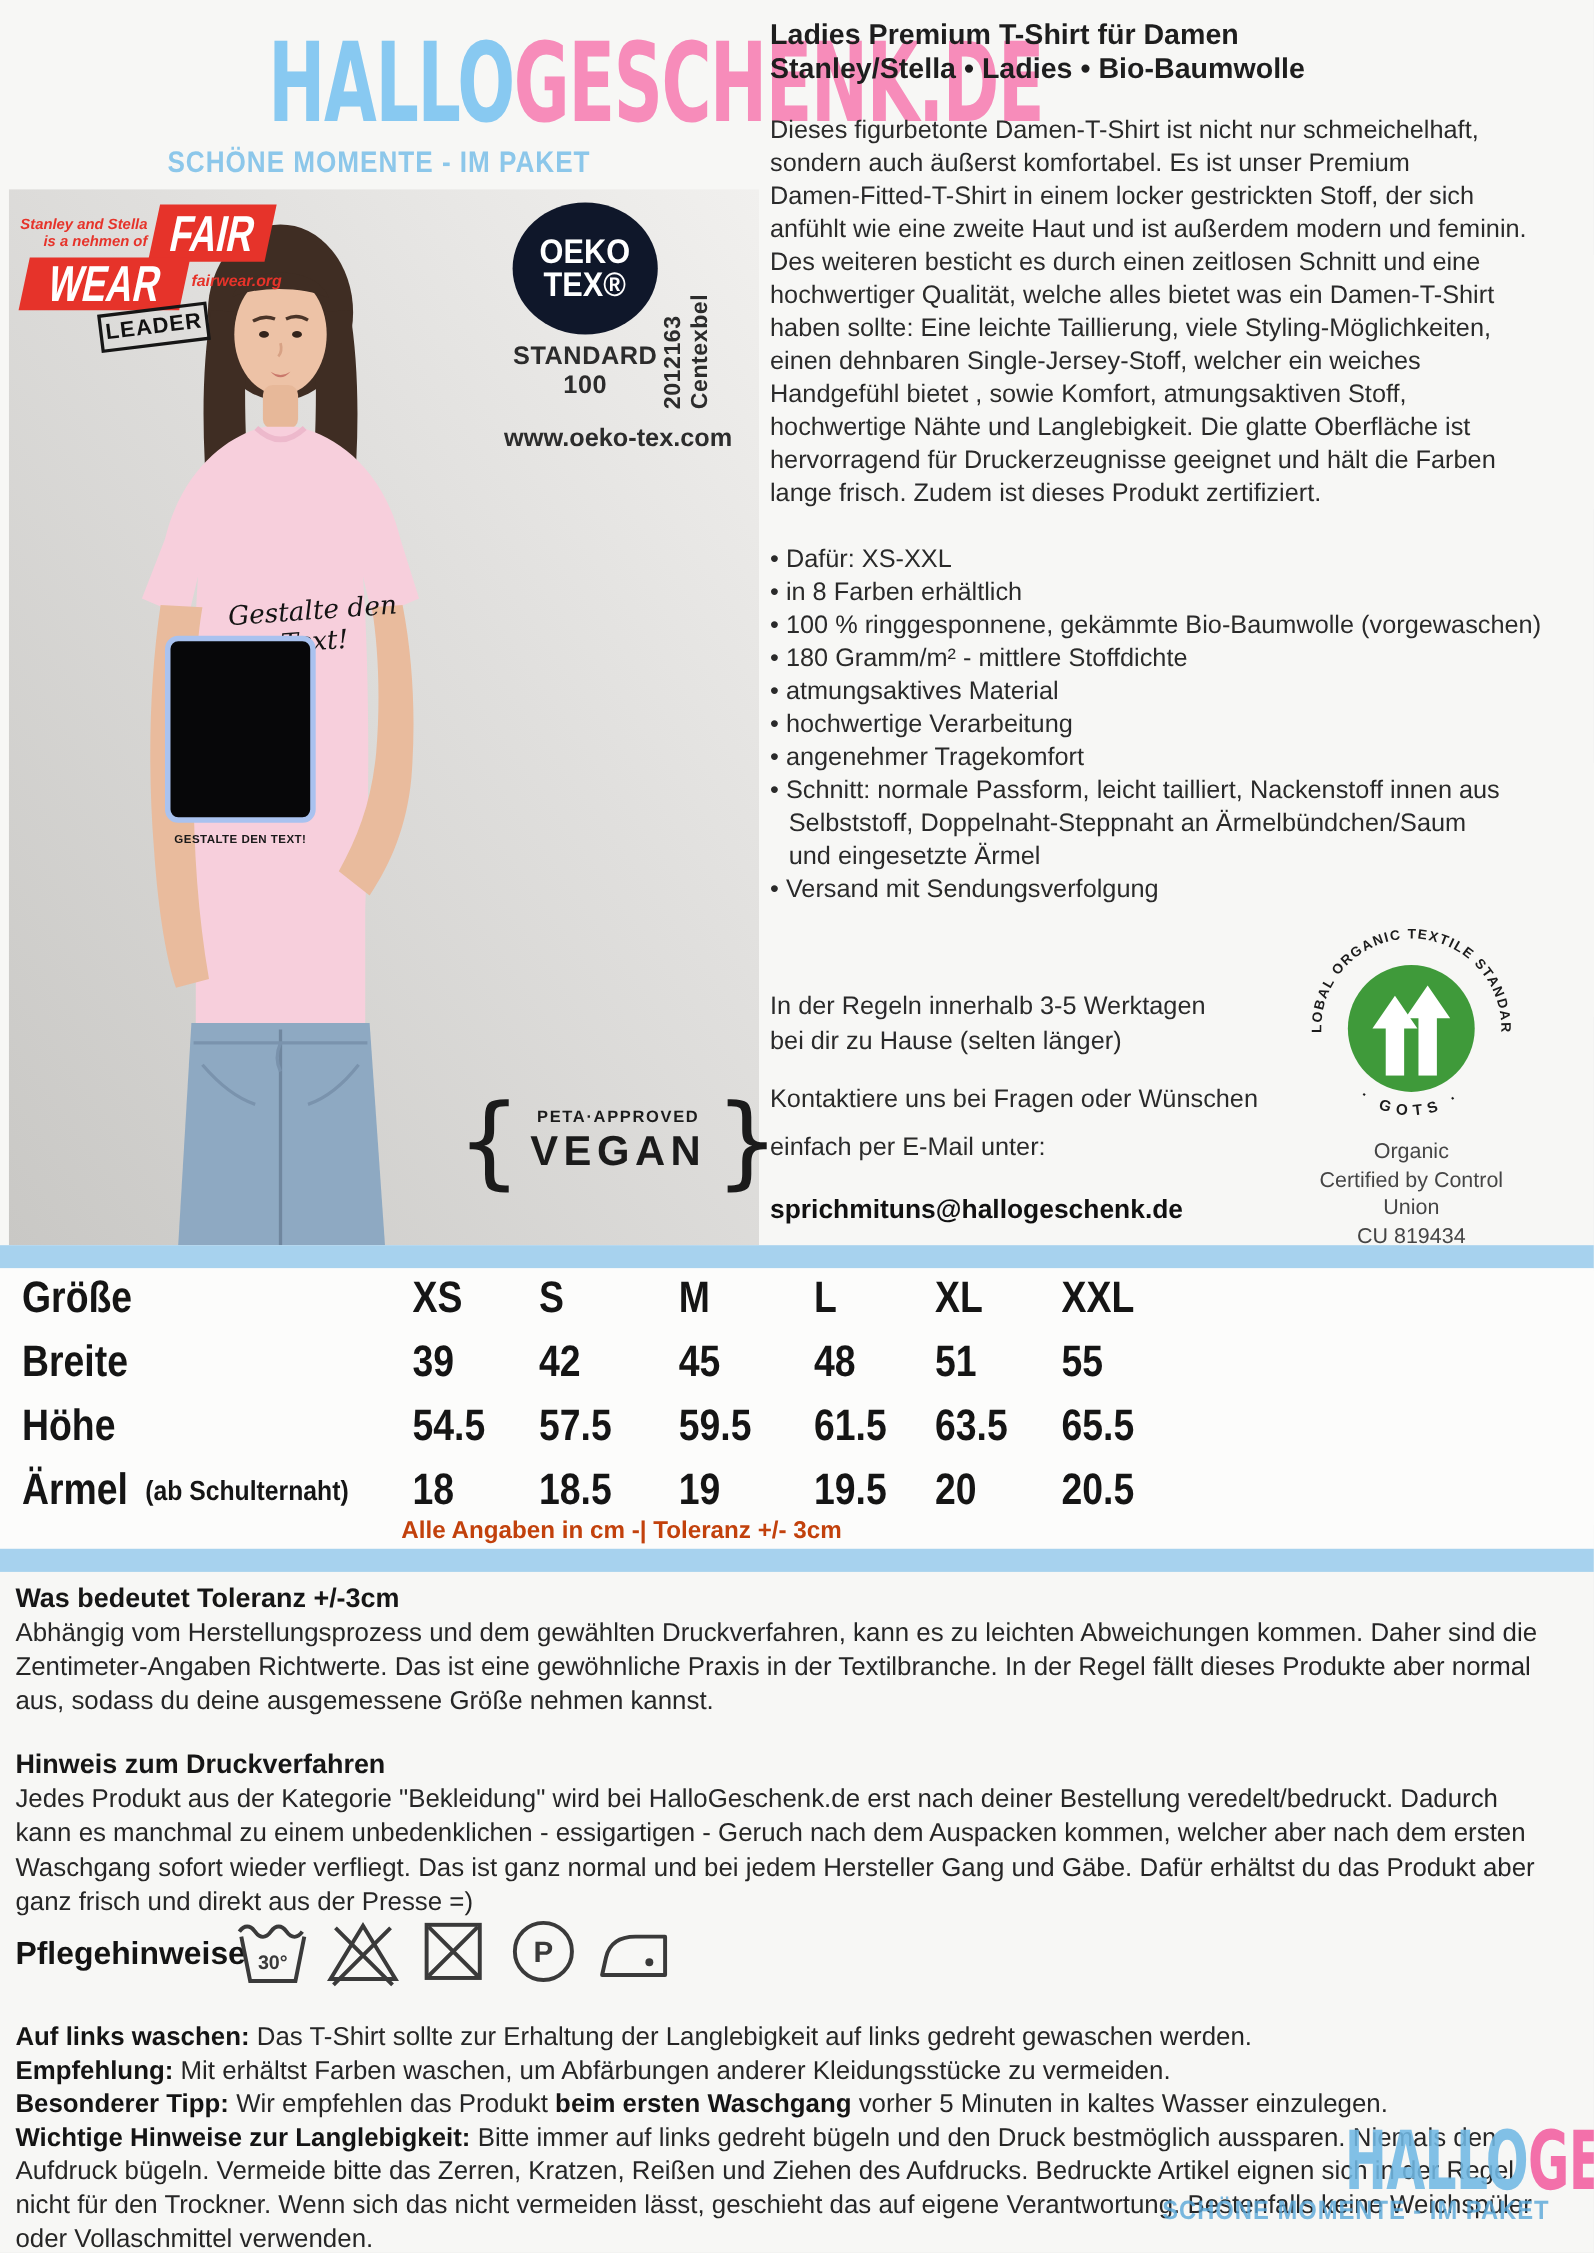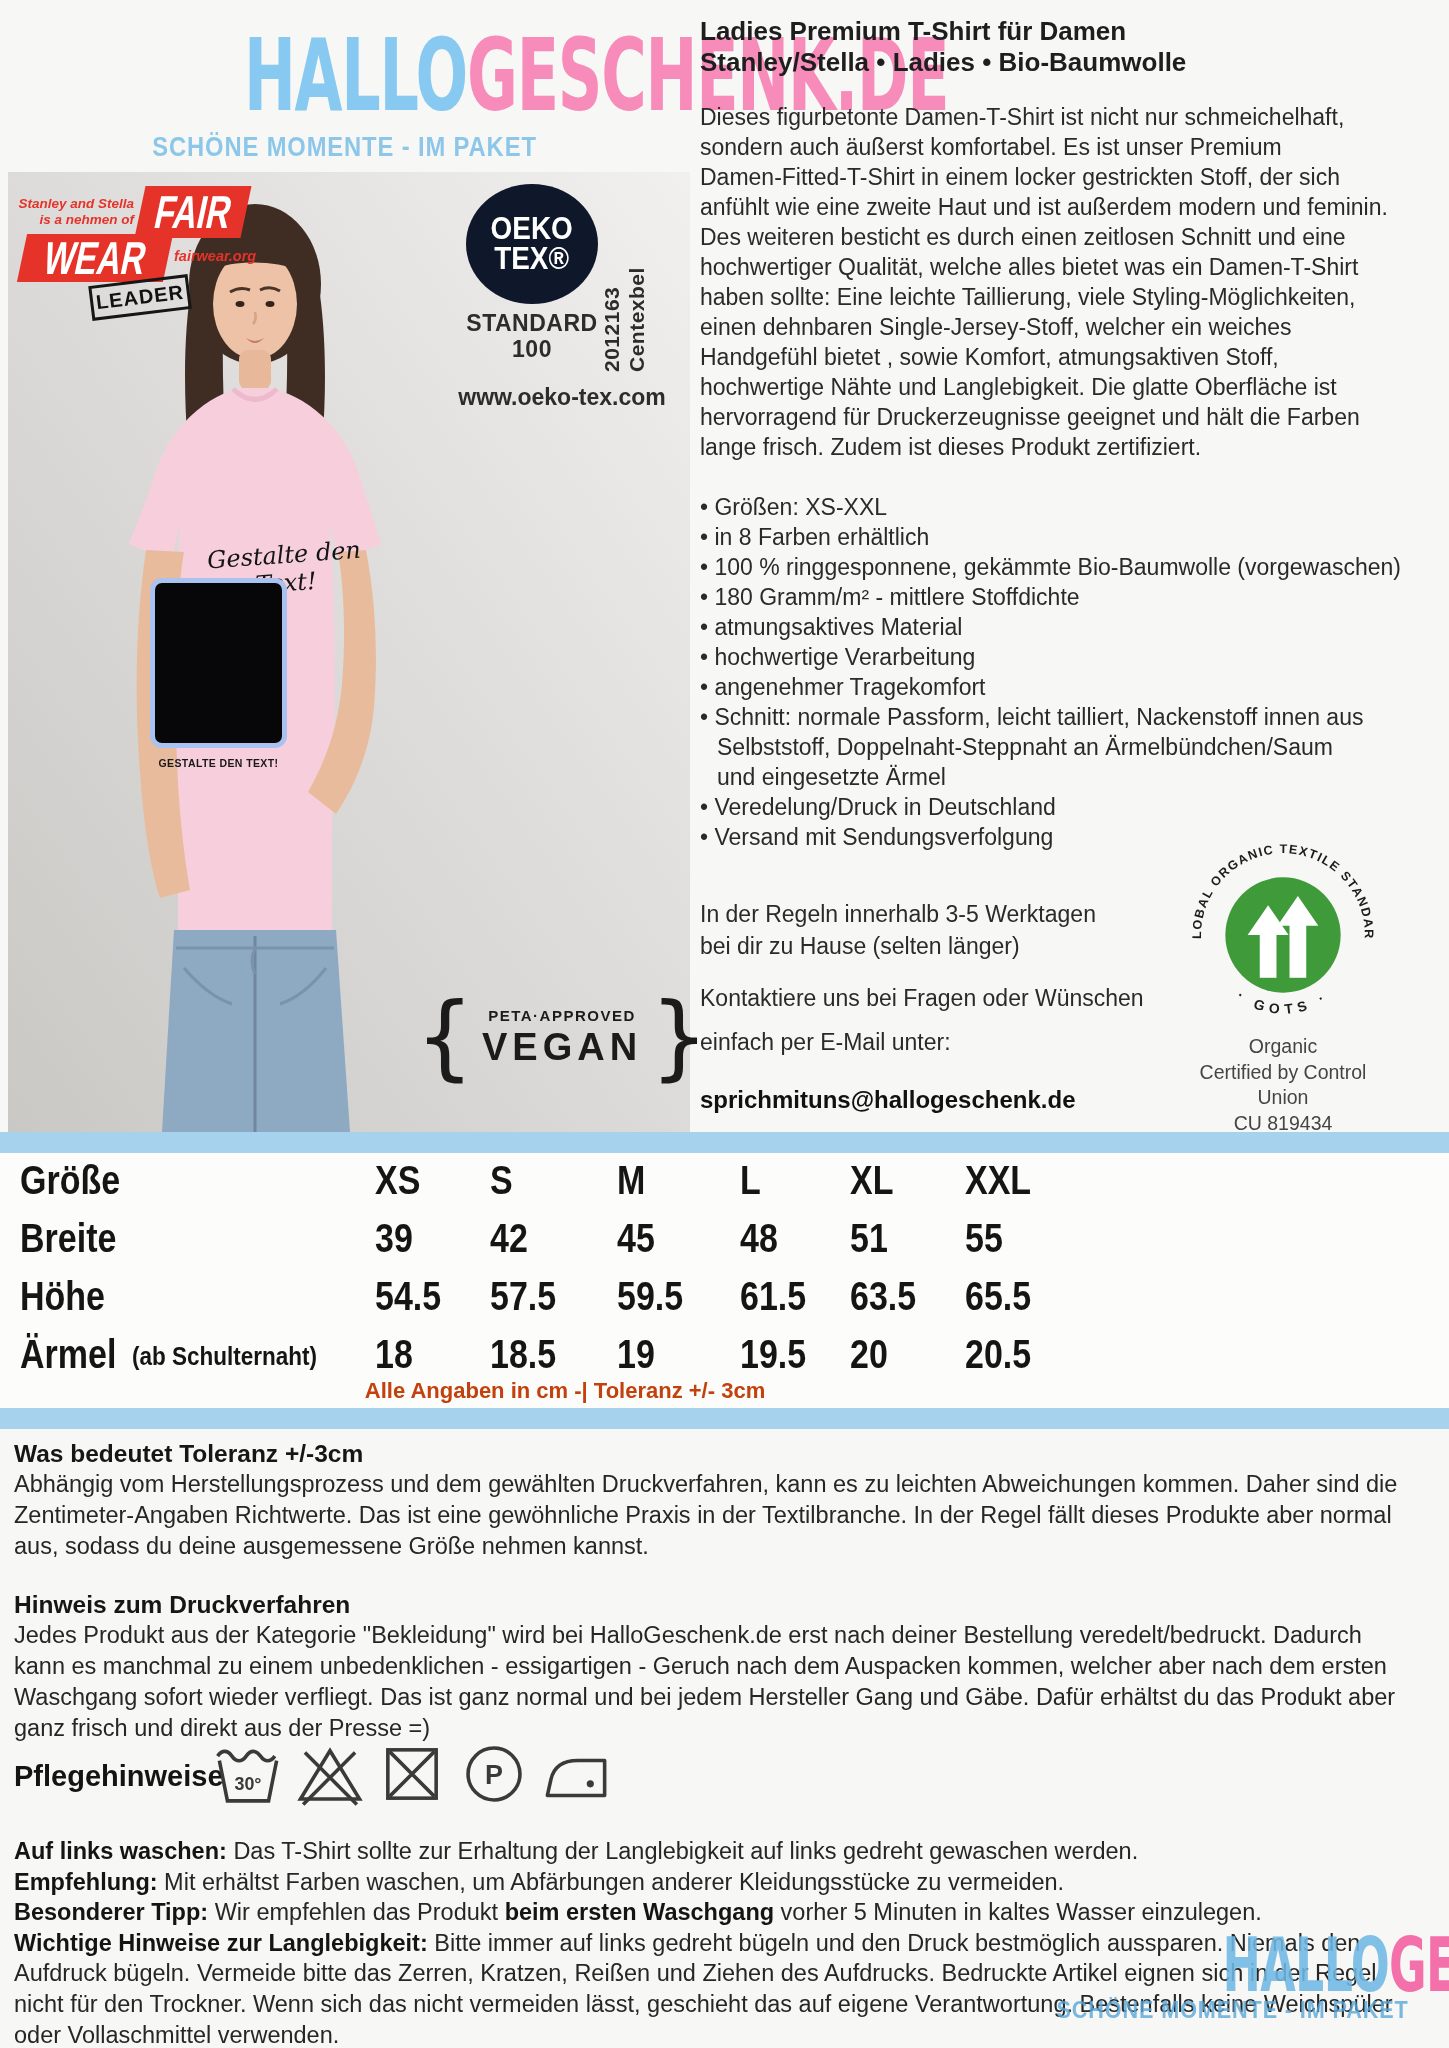"• Größen: XS-XXL" li { text: Größen -> Dafür }
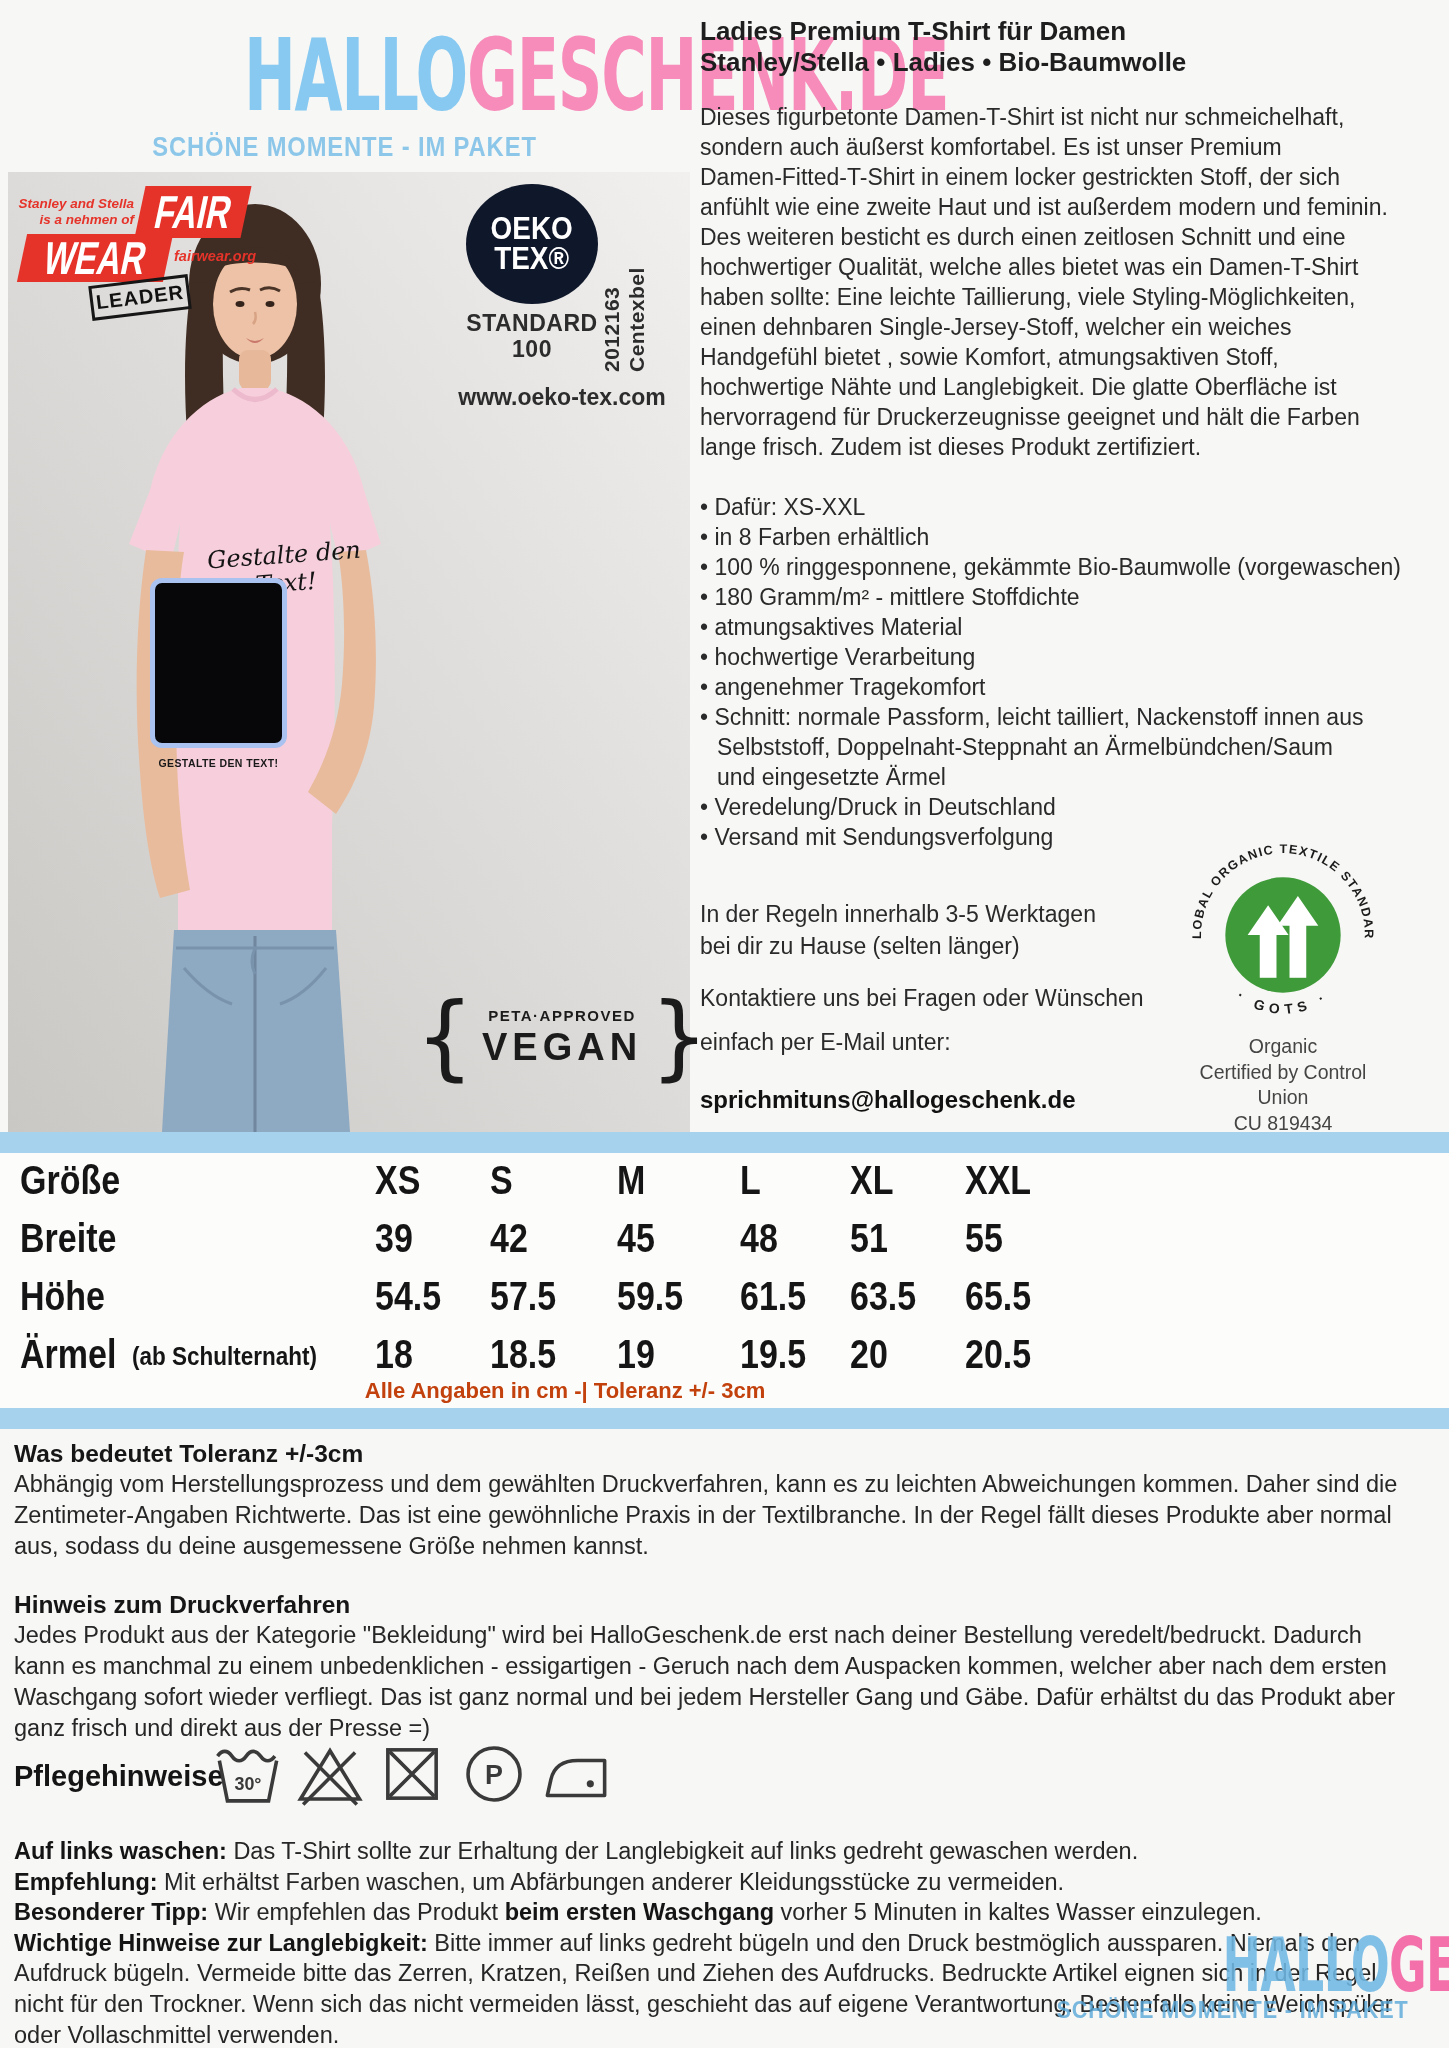"• Veredelung/Druck in Deutschland" li { html: <li>• Veredelung/Druck in Deutschland</li> -> none }
